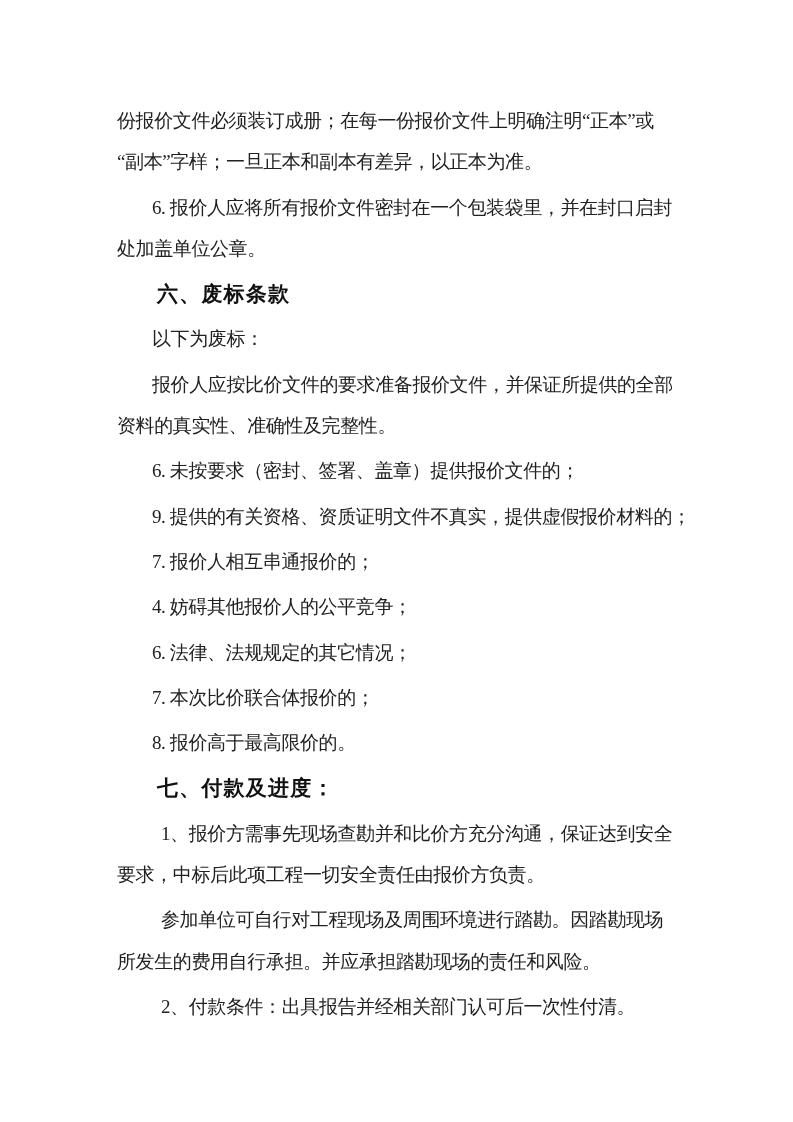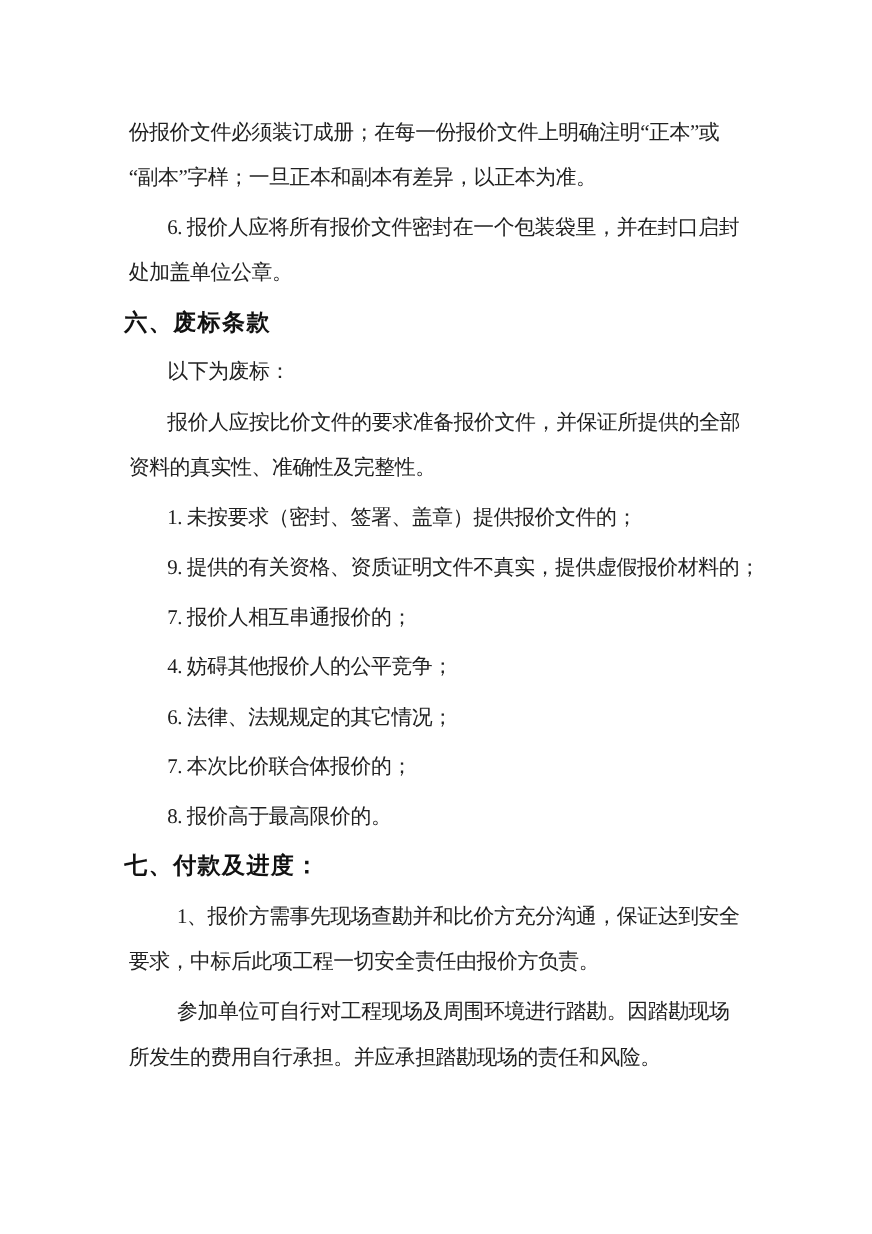"六、废标条款" .heading { margin-left: none -> 44px }
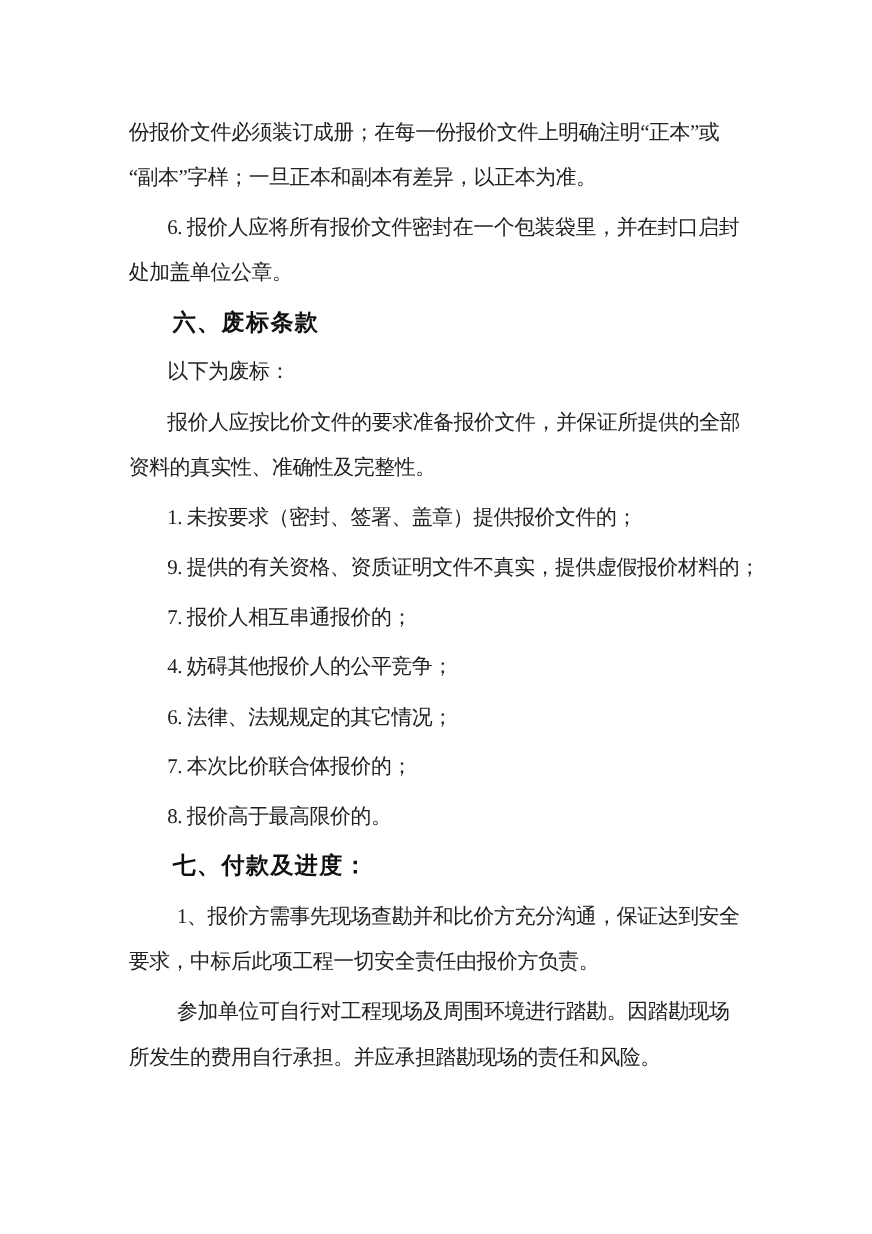"1. 未按要求（密封、签署、盖章）提供报价文件的；" div.line { text: 1 -> 6 }
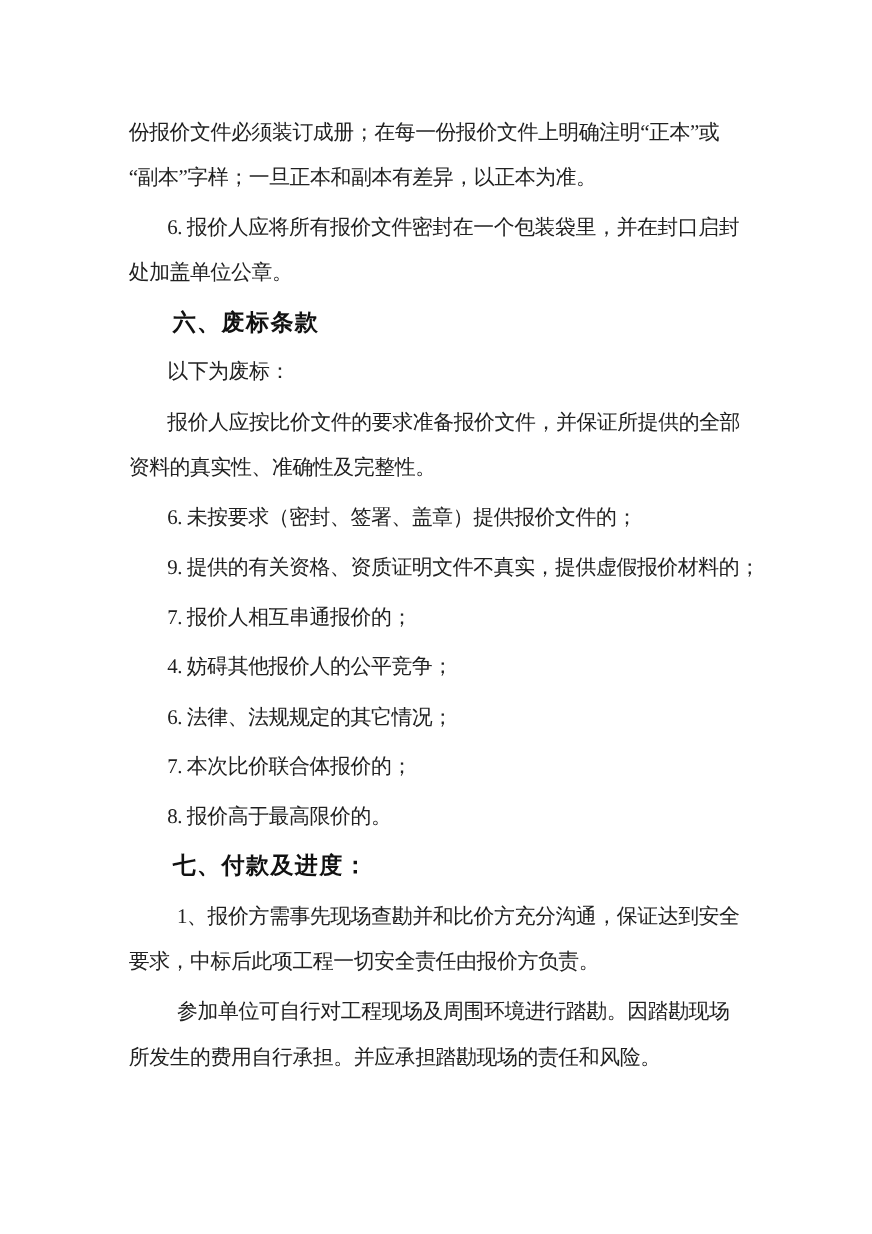"2、付款条件：出具报告并经相关部门认可后一次性付清。" div.para { html: none -> <div> <div>2、付款条件：出具报告并经相关部门认可后一次性付清。</div> </div> }
